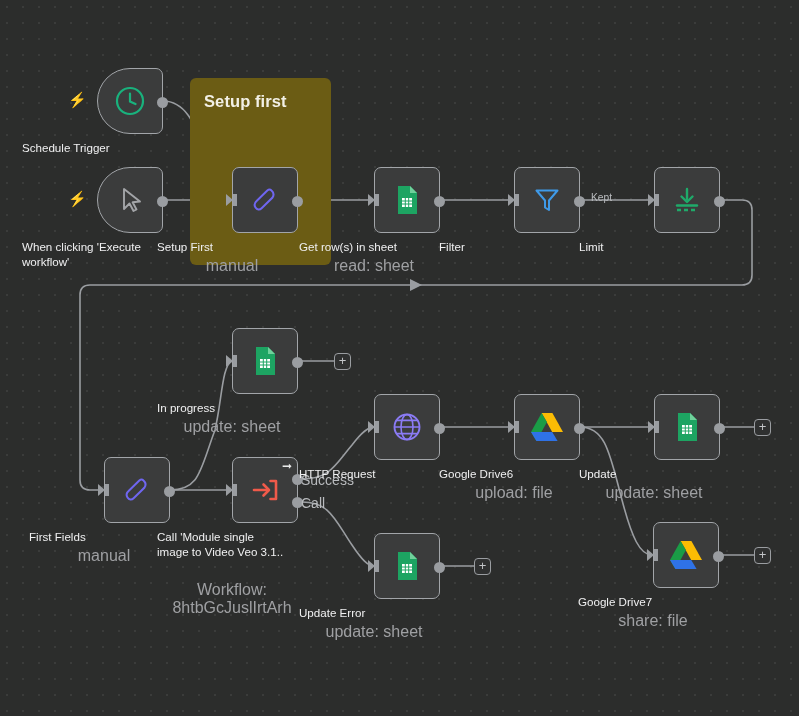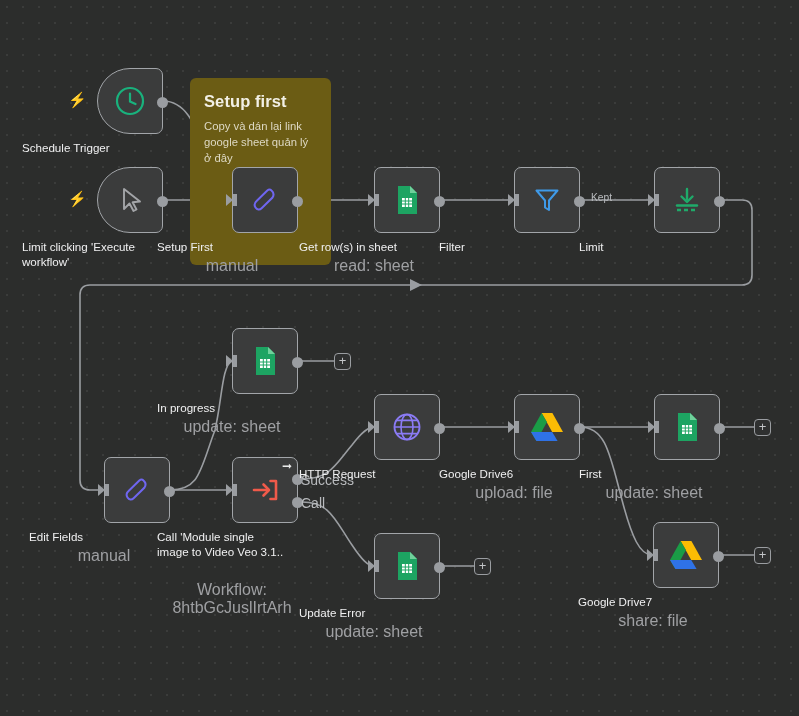"Copy và dán lại link" div.sticky-body { html: <div>Copy và dán lại link google sheet quản lý ở đây</div> -> none }
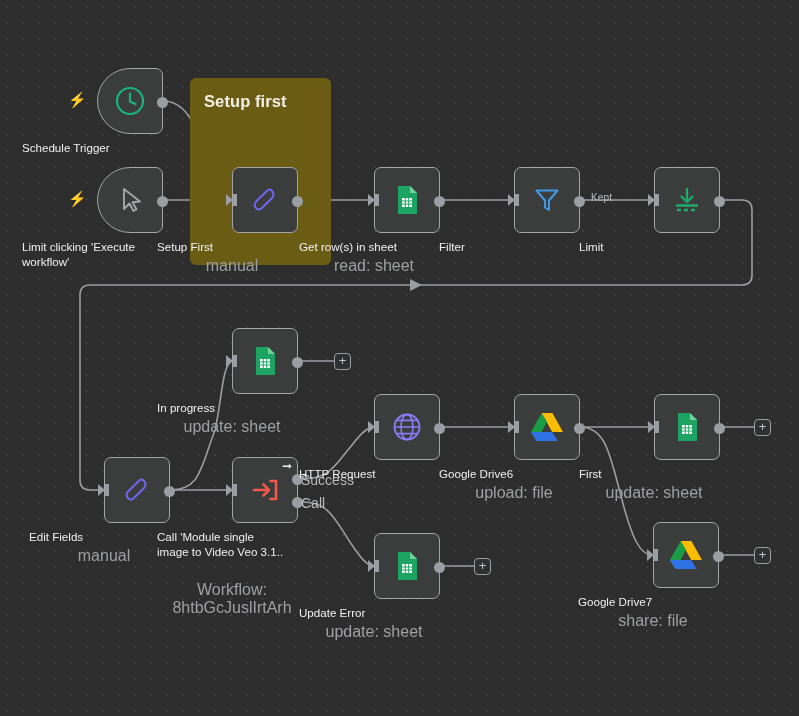"Limit clicking 'Execute" div.nlabel { text: Limit -> When }
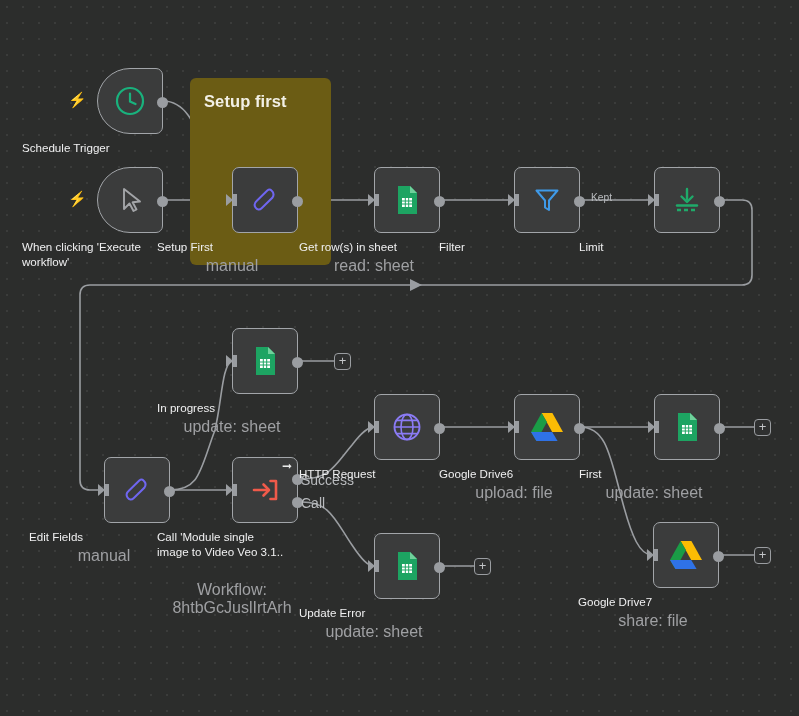"First" div.nlabel { text: First -> Update }
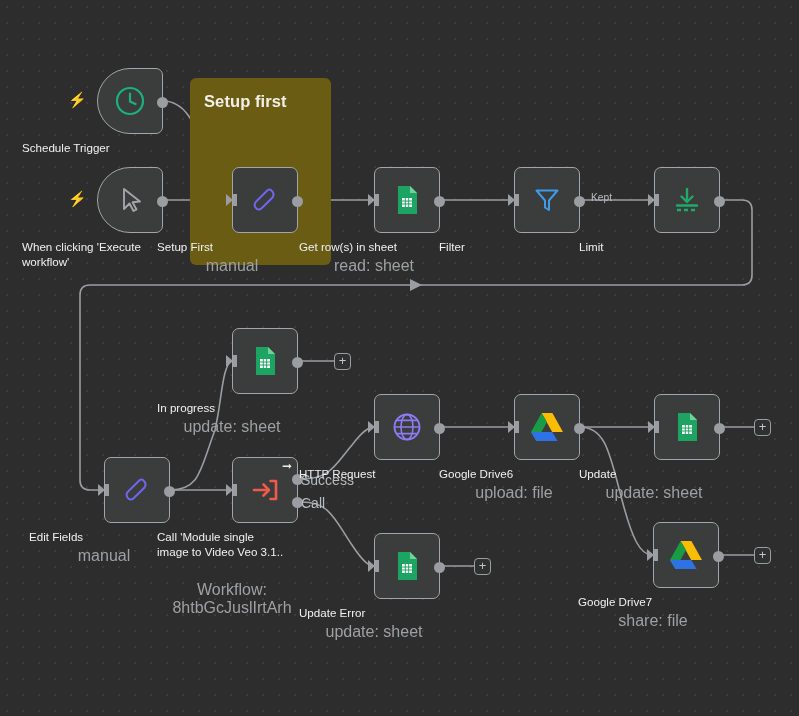"Edit Fields" div.nlabel { text: Edit -> First }
